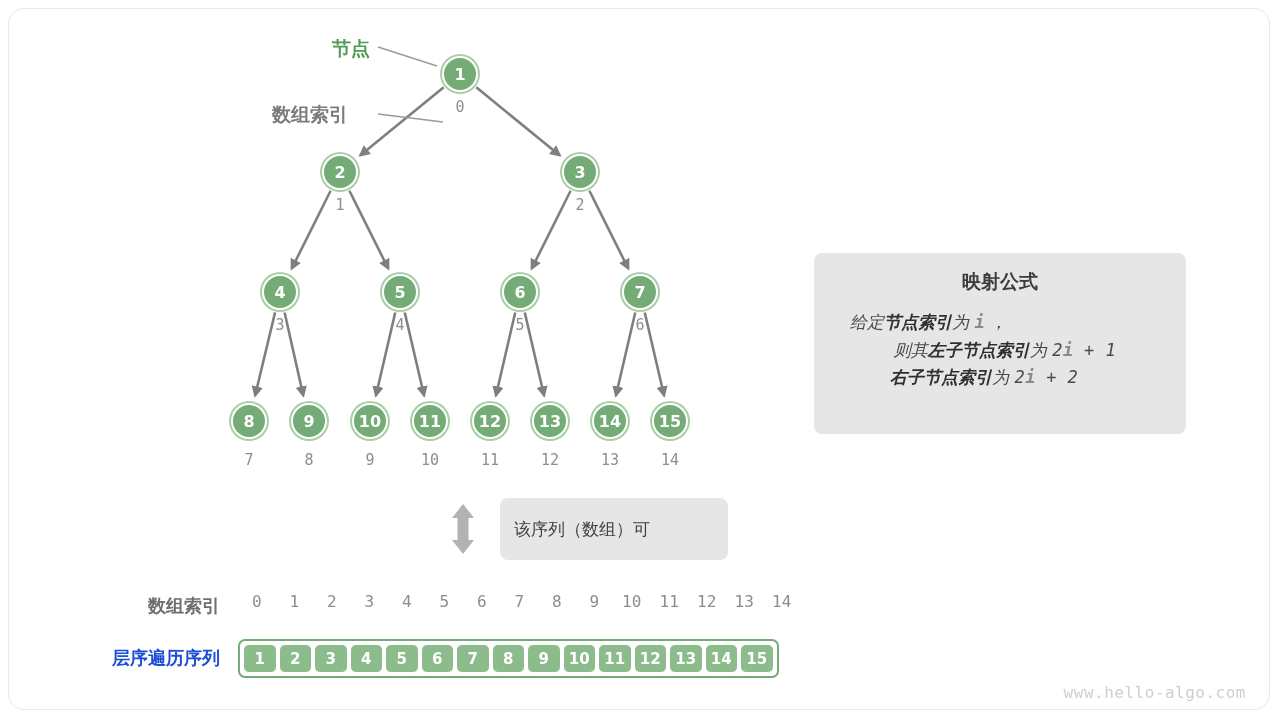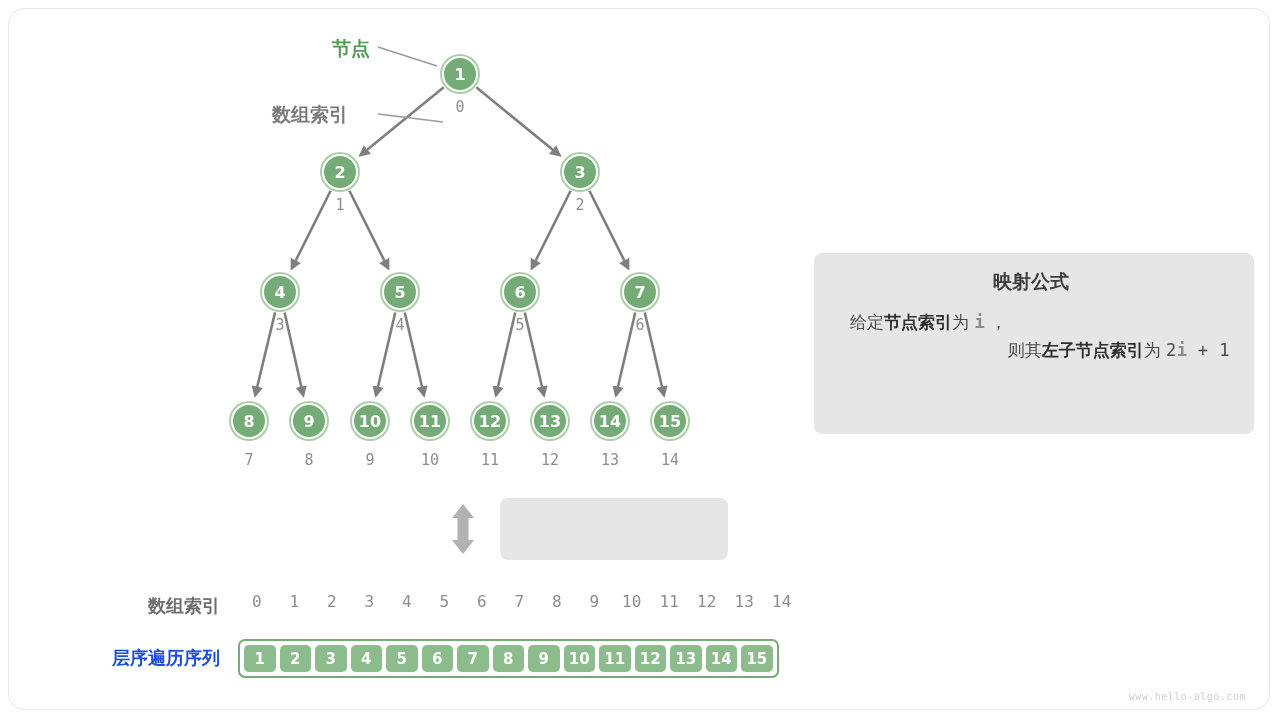"映射公式" #formula-box { padding: 16px 24px 0 18px -> 16px 18px 0 18px; width: 440px -> 372px }
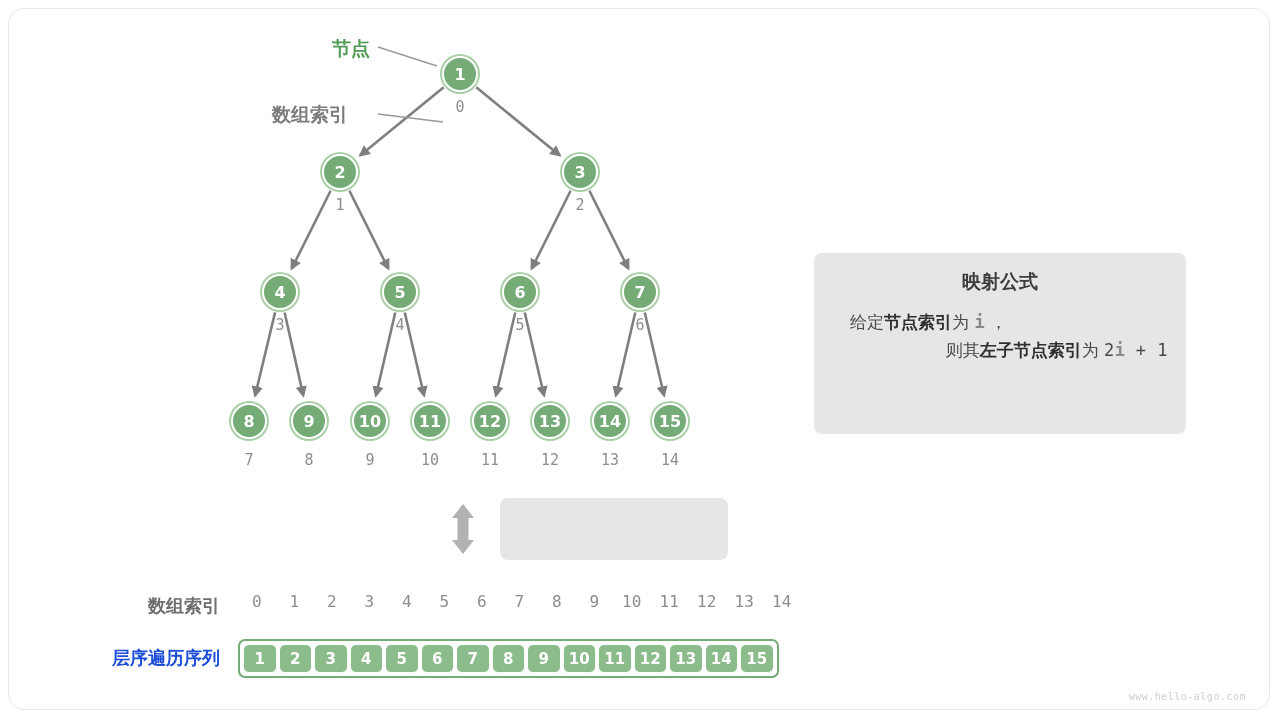"给定节点索引为 i ，" .formula-line { font-style: none -> italic }
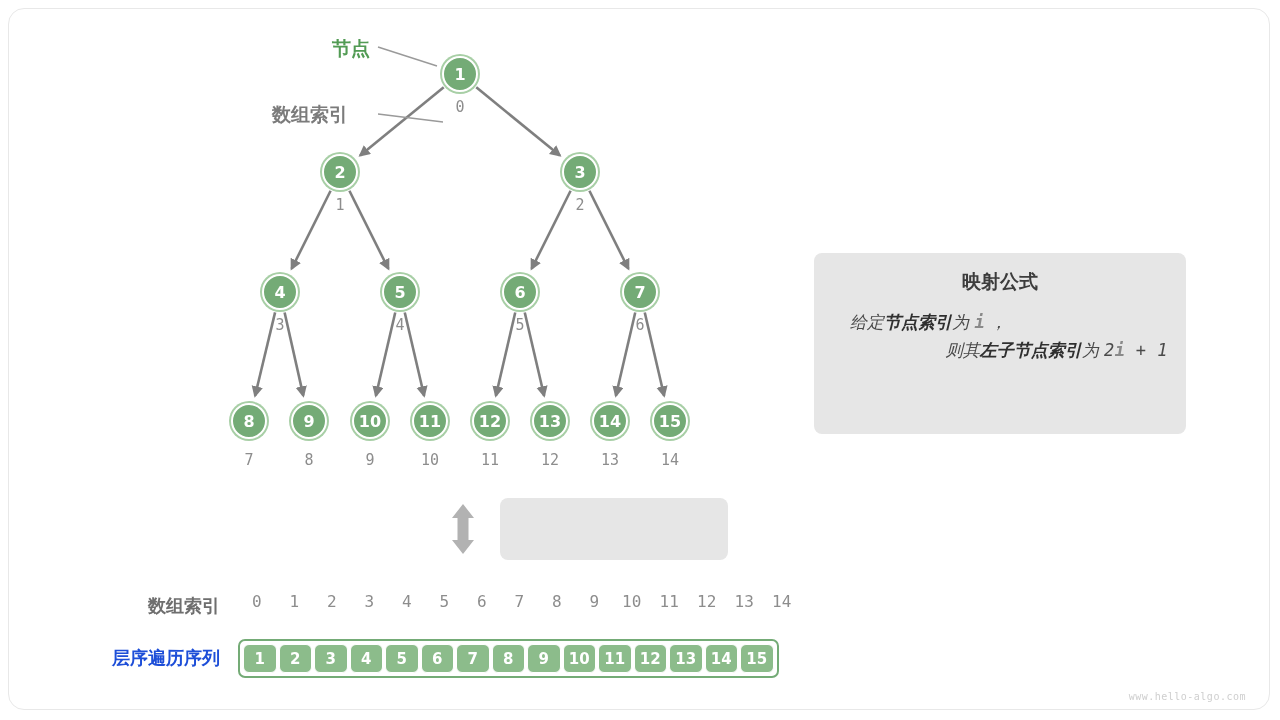"则其左子节点索引为 2i + 1" .formula-line.l2 { text-align: right -> center }
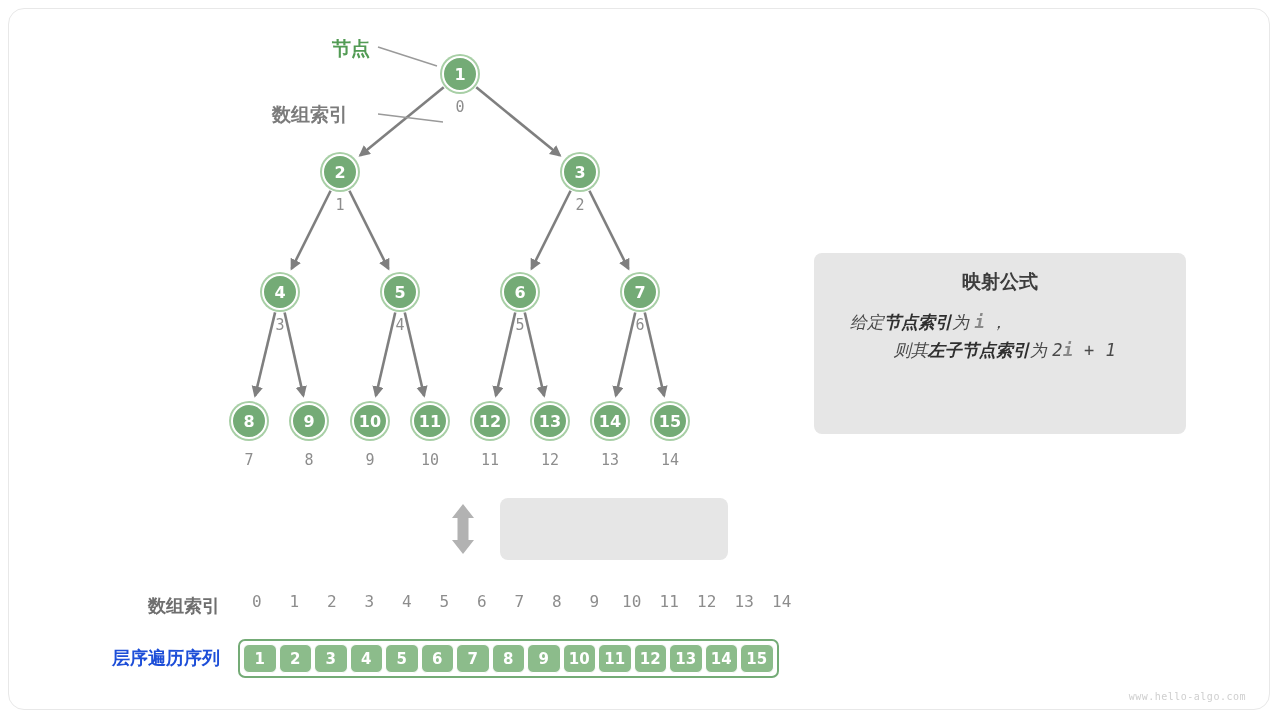"右子节点索引为 2i + 2" div.formula-line { html: none -> <div><b>右子节点索引</b><span>为</span> <span>2</span><span>i</span><span> + 2</span></div> }
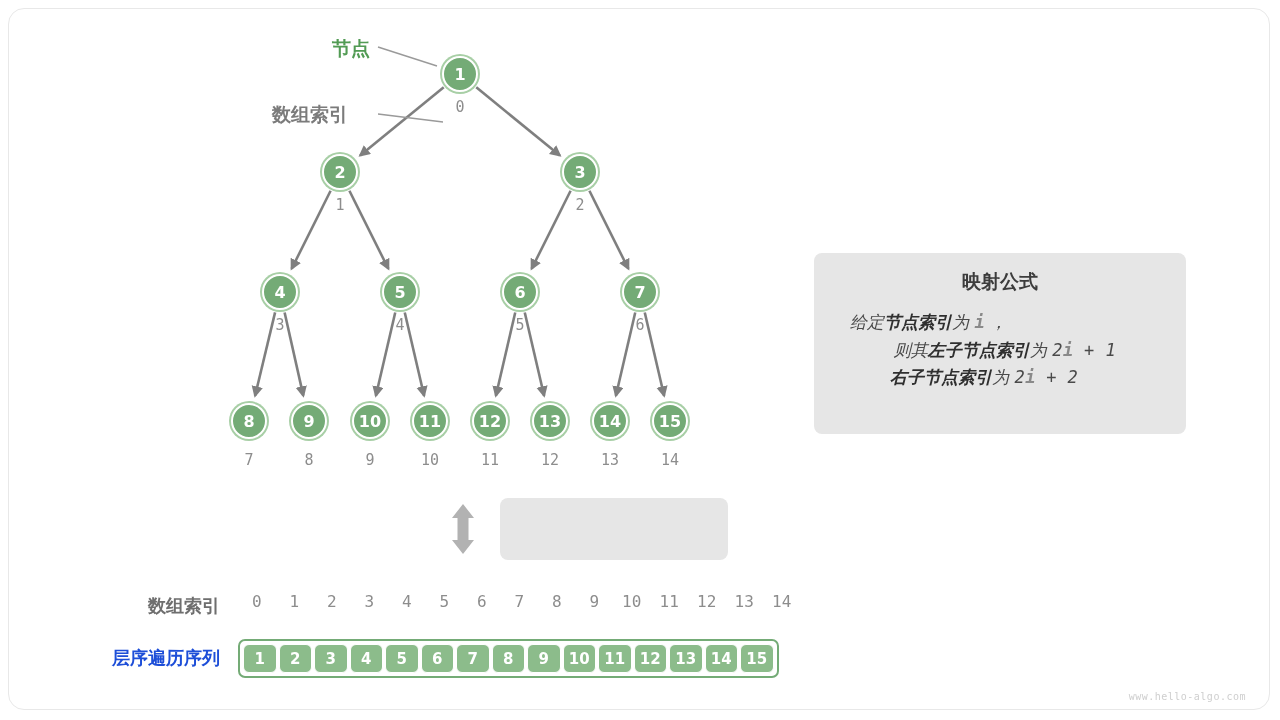"该序列（数组）可" div.note-line { html: none -> <div>该序列（数组）可</div> }
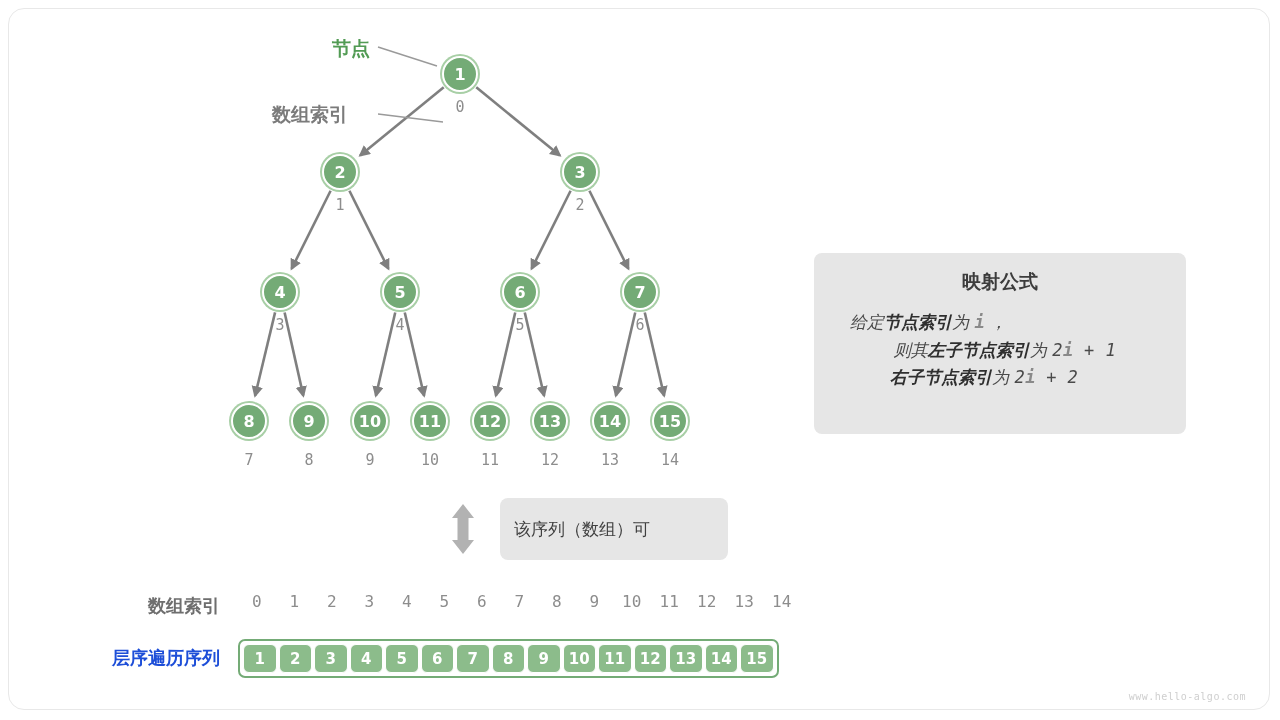"www.hello-algo.com" #watermark { font-size: 10px -> 16px }
